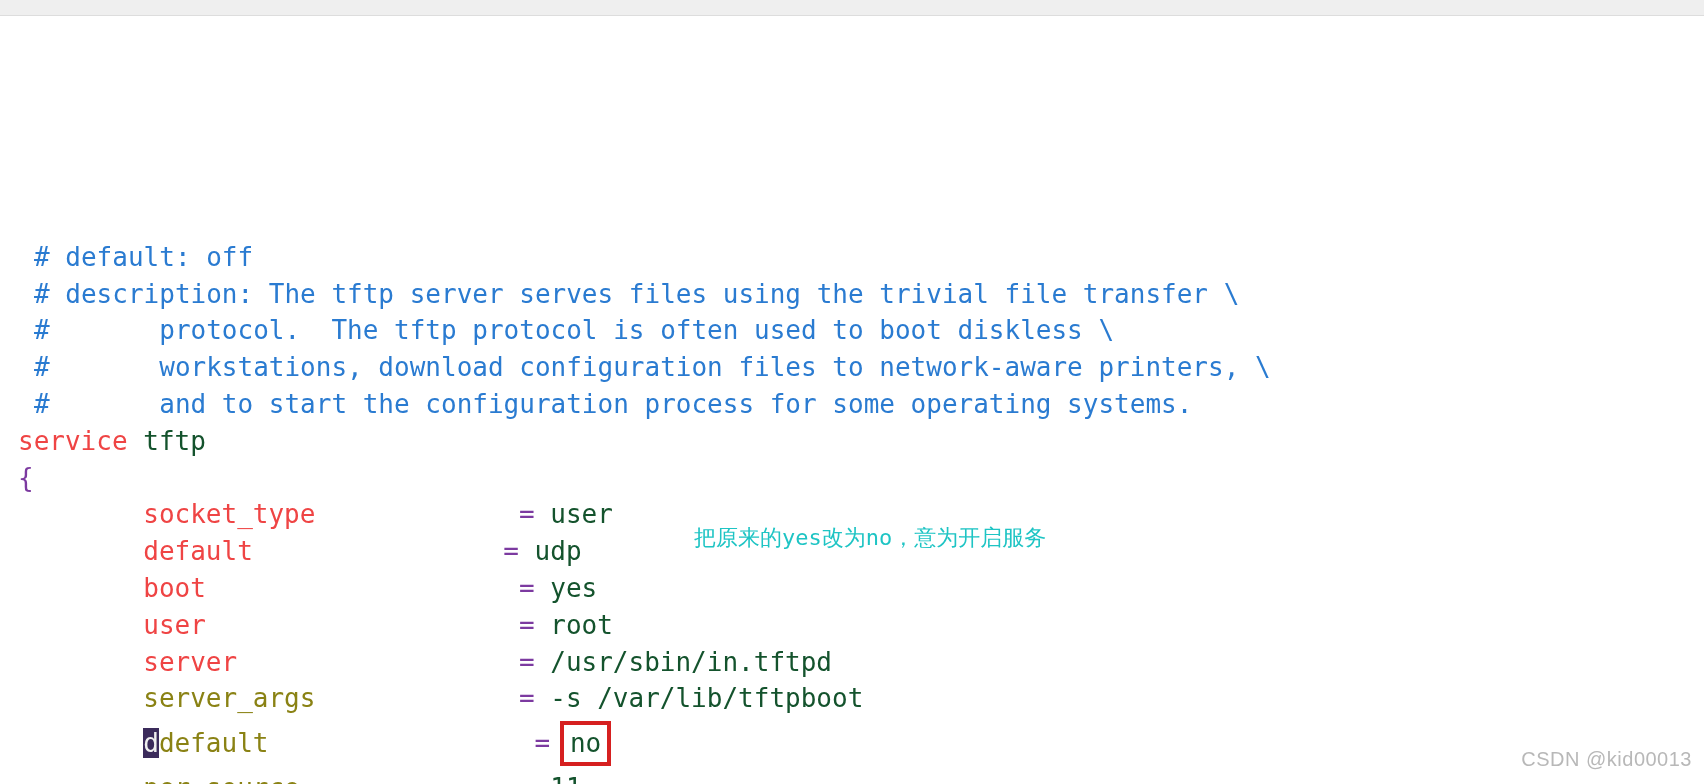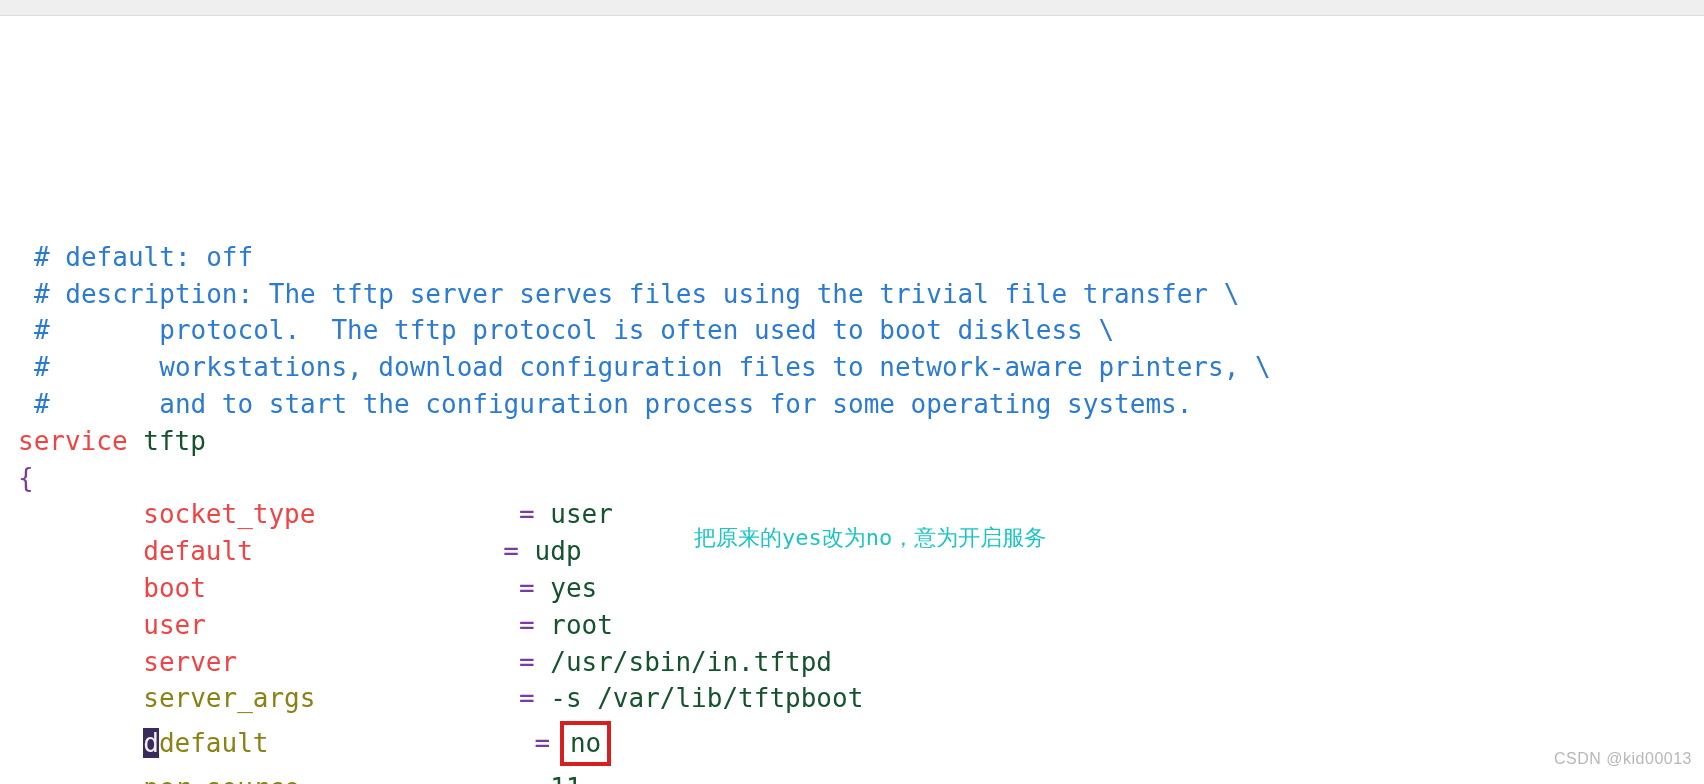"CSDN @kid00013" .watermark { font-size: 16px -> 20px }
